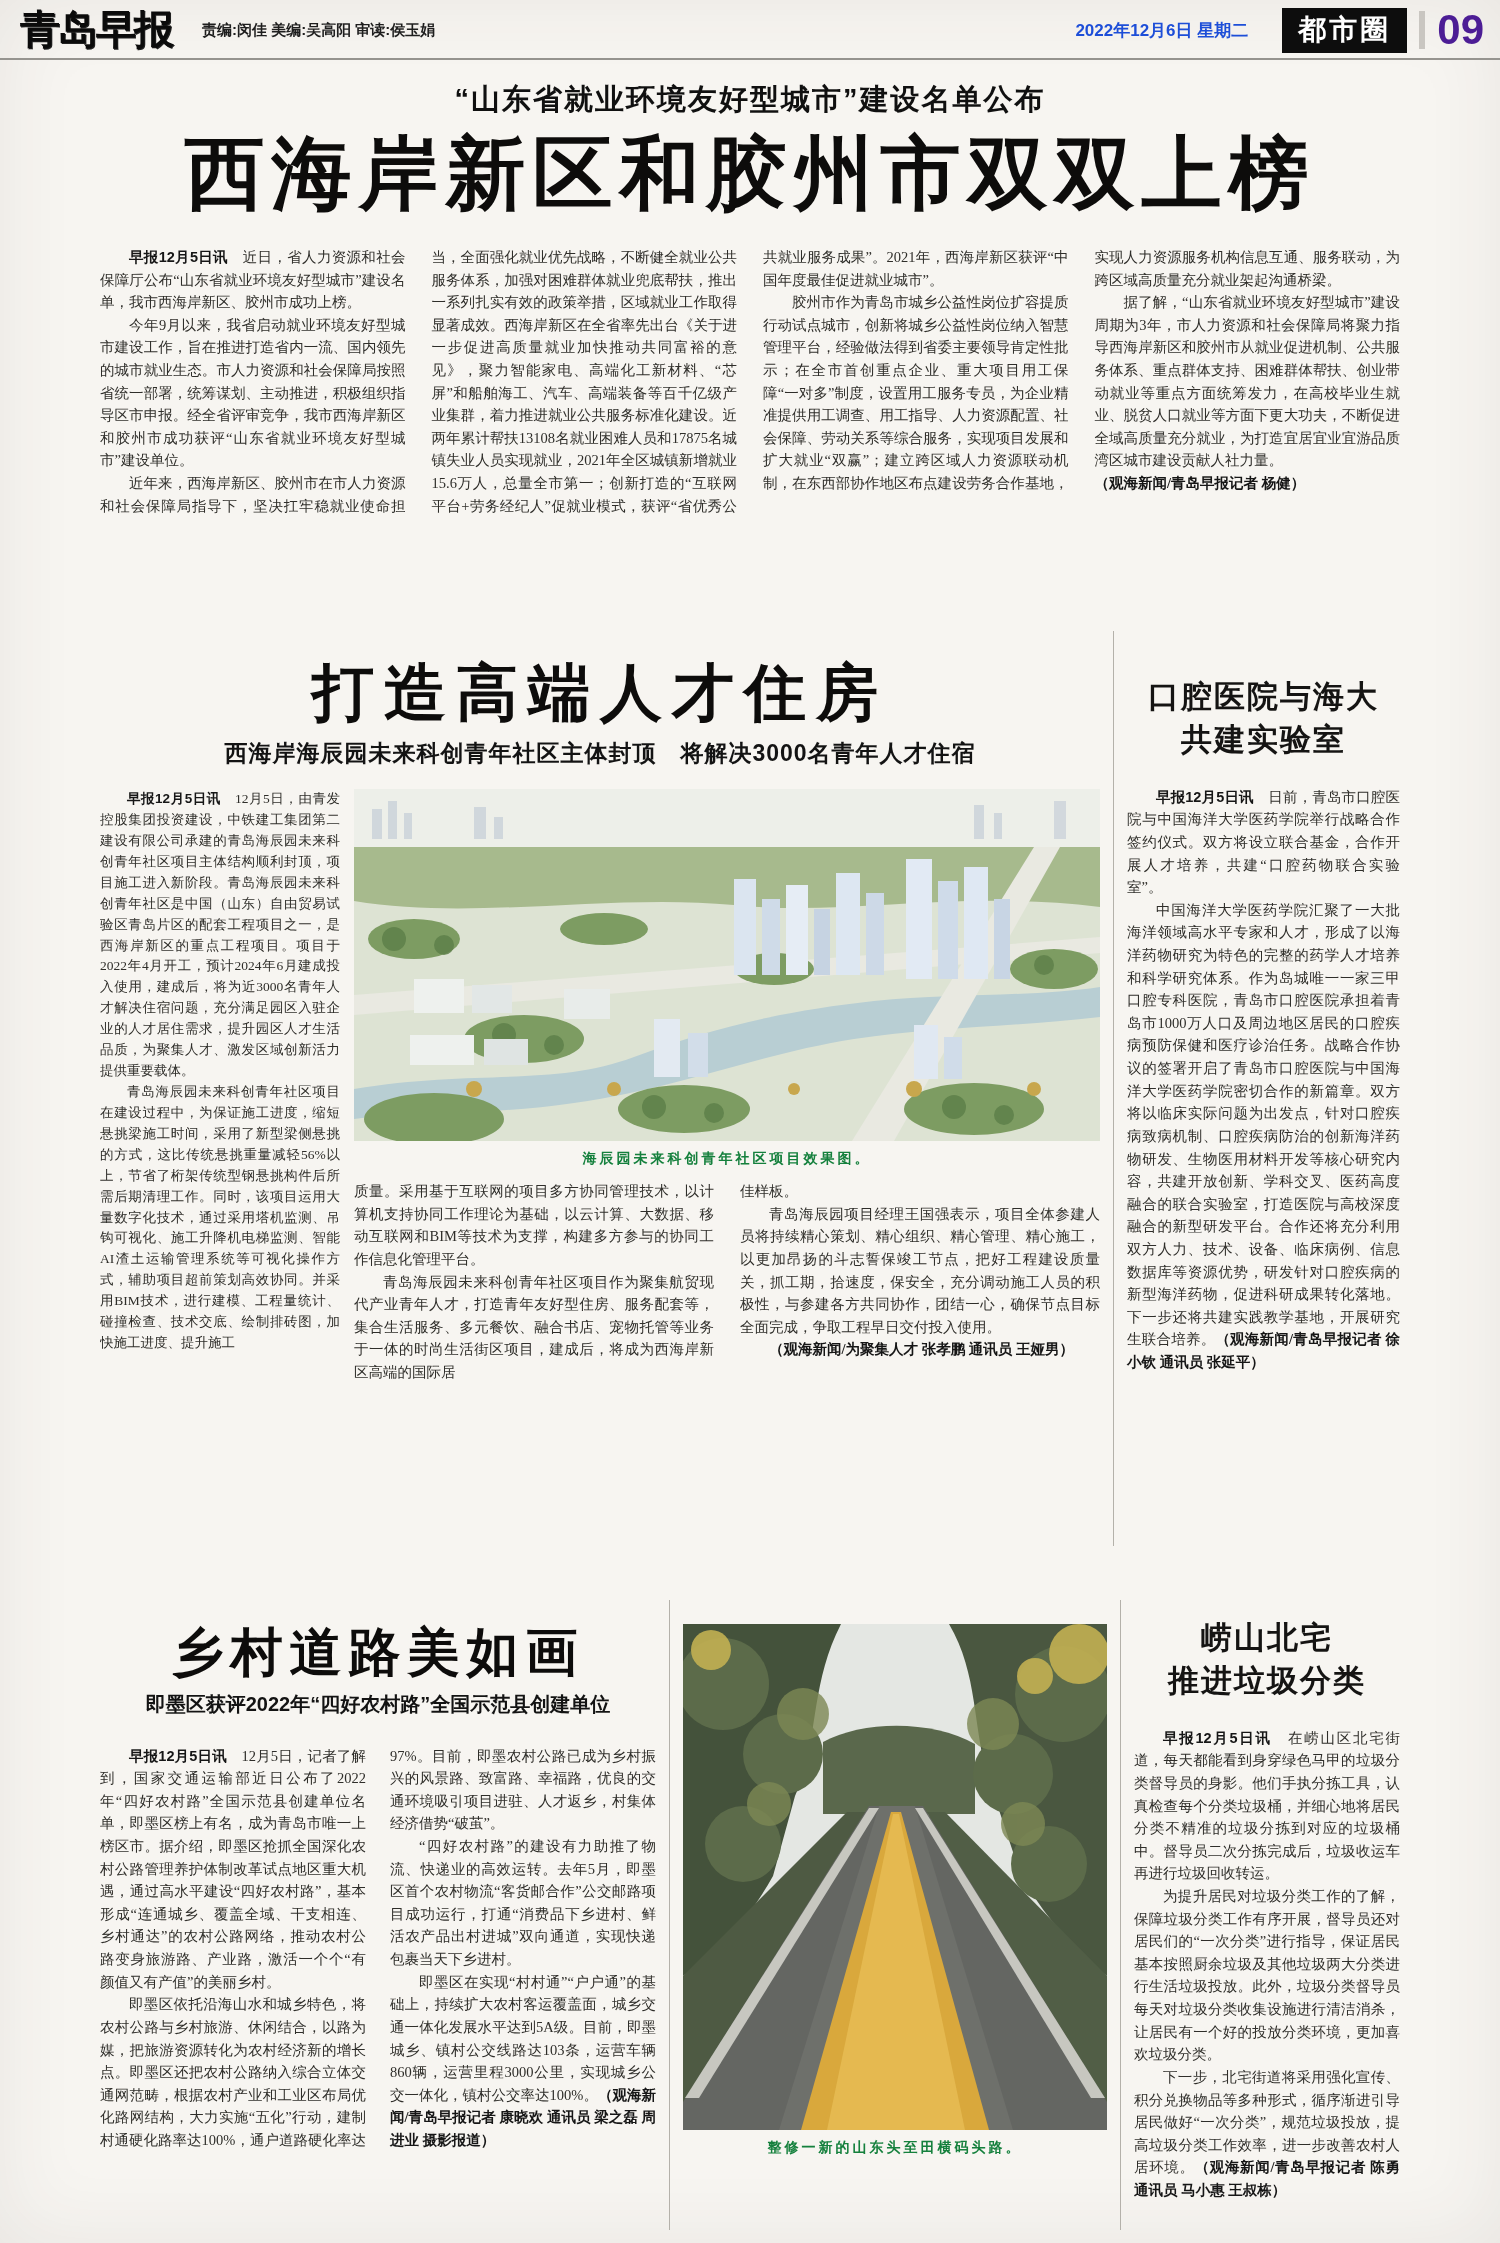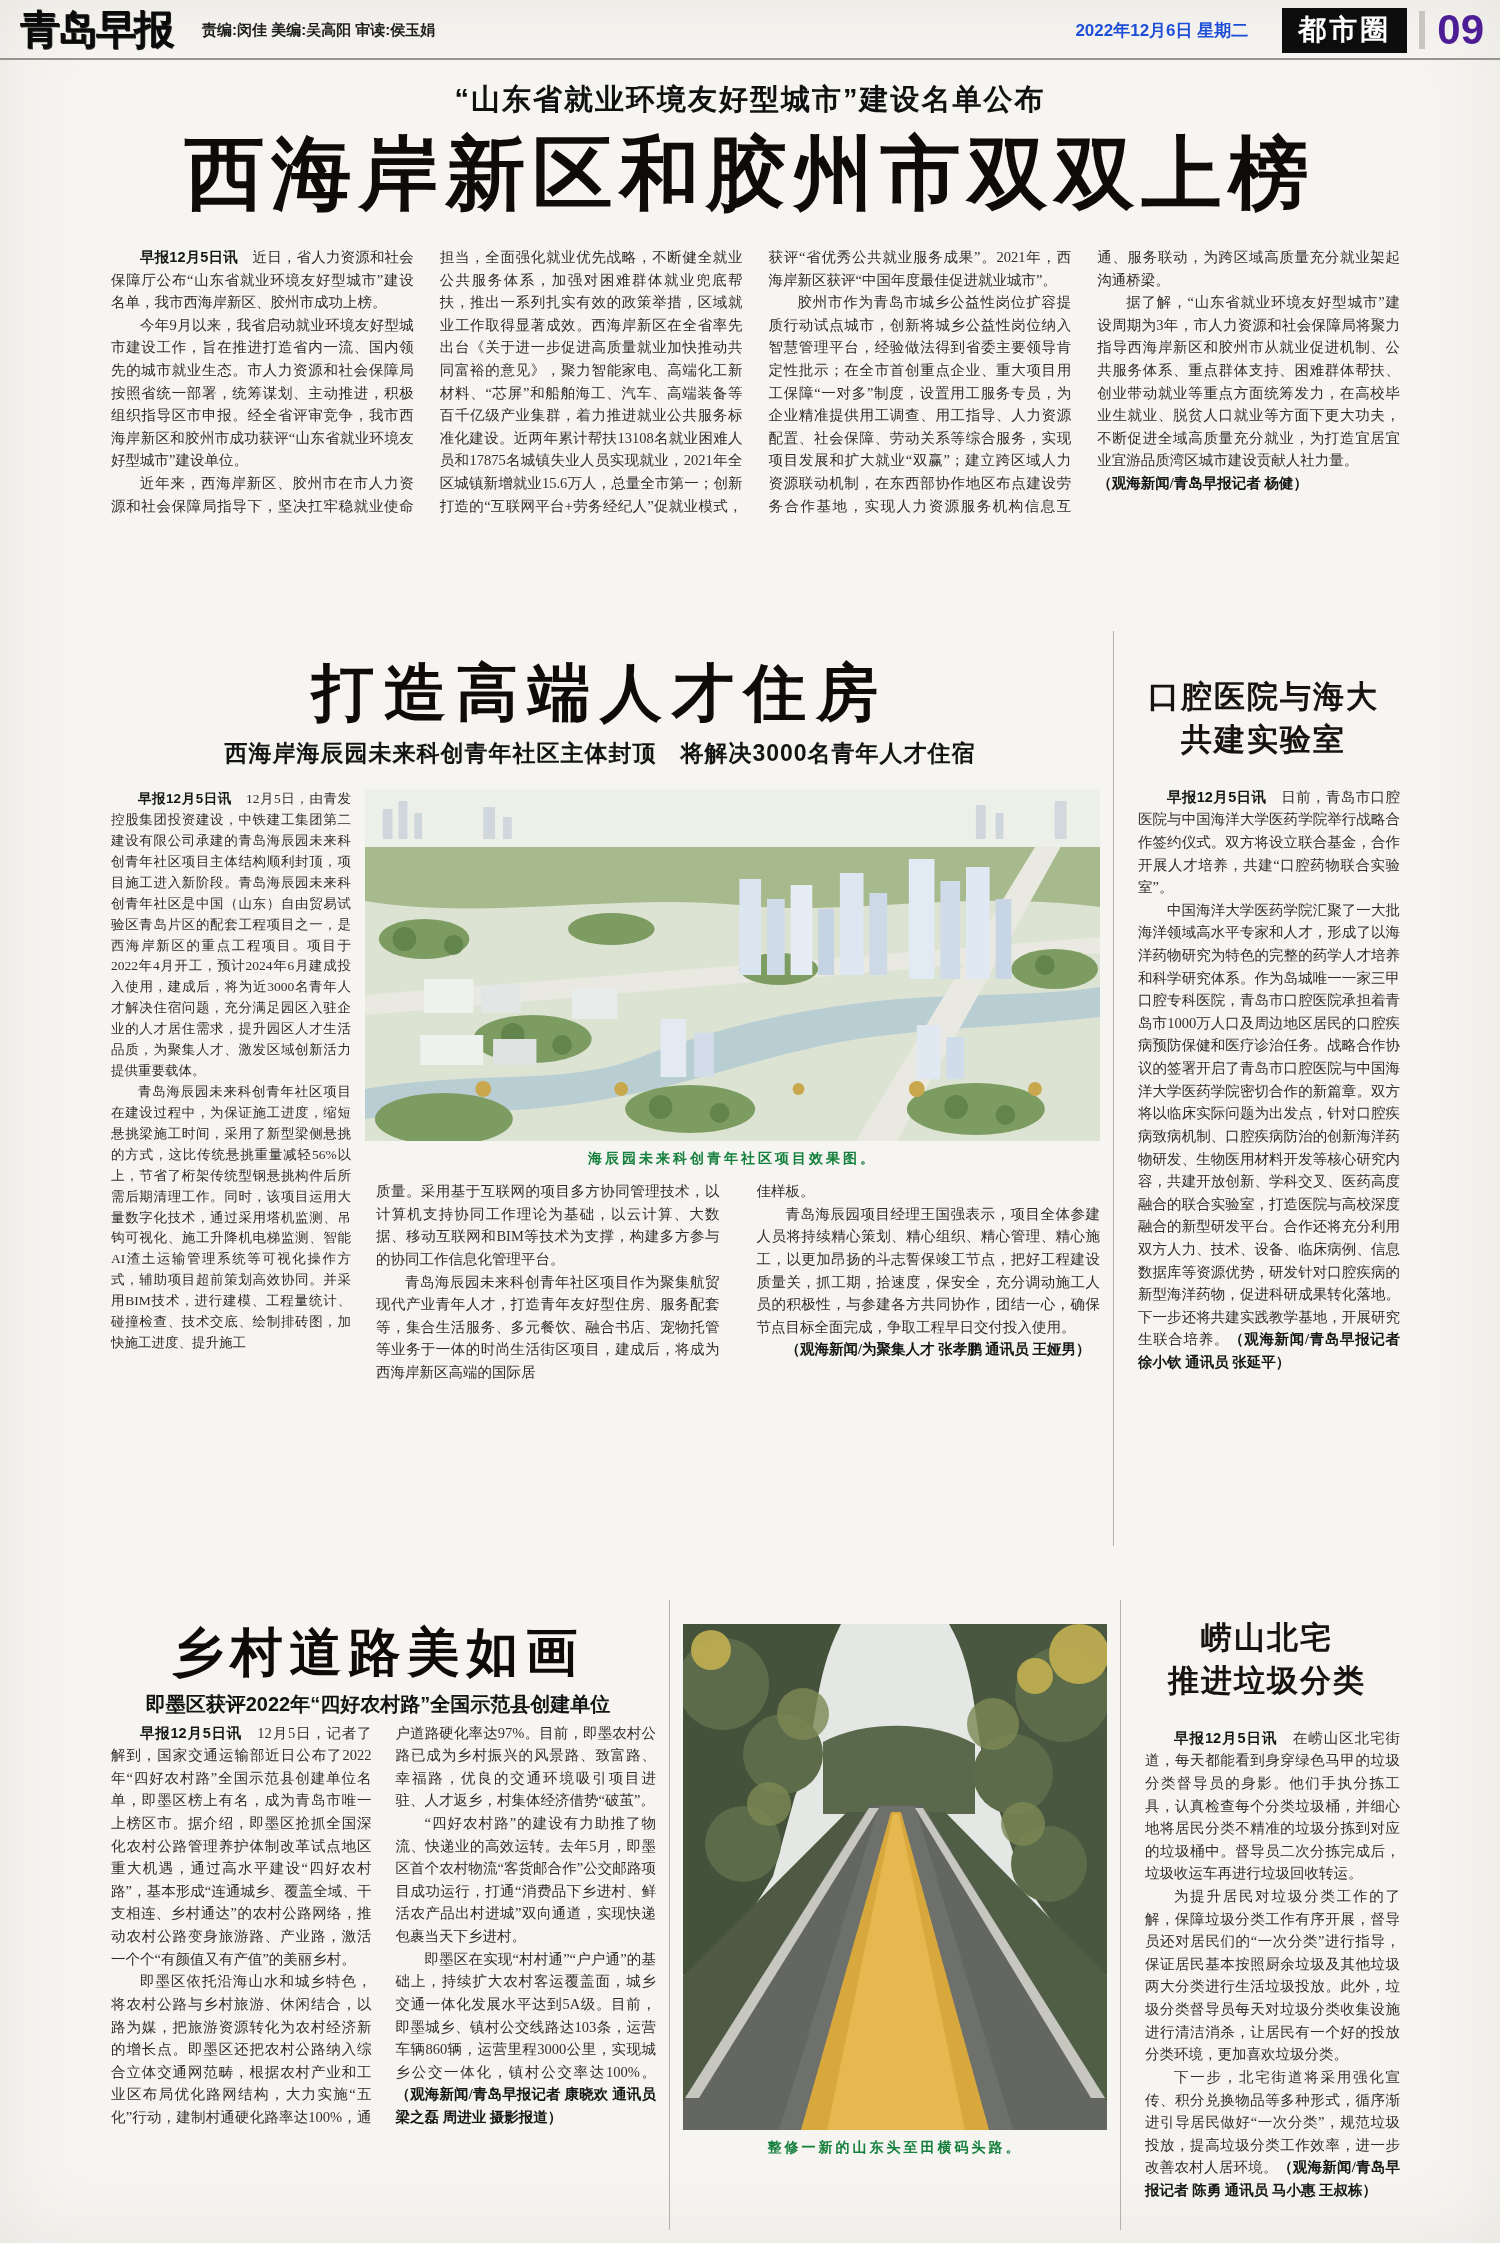"早报12月5日讯" .body { margin-left: 11px -> none }
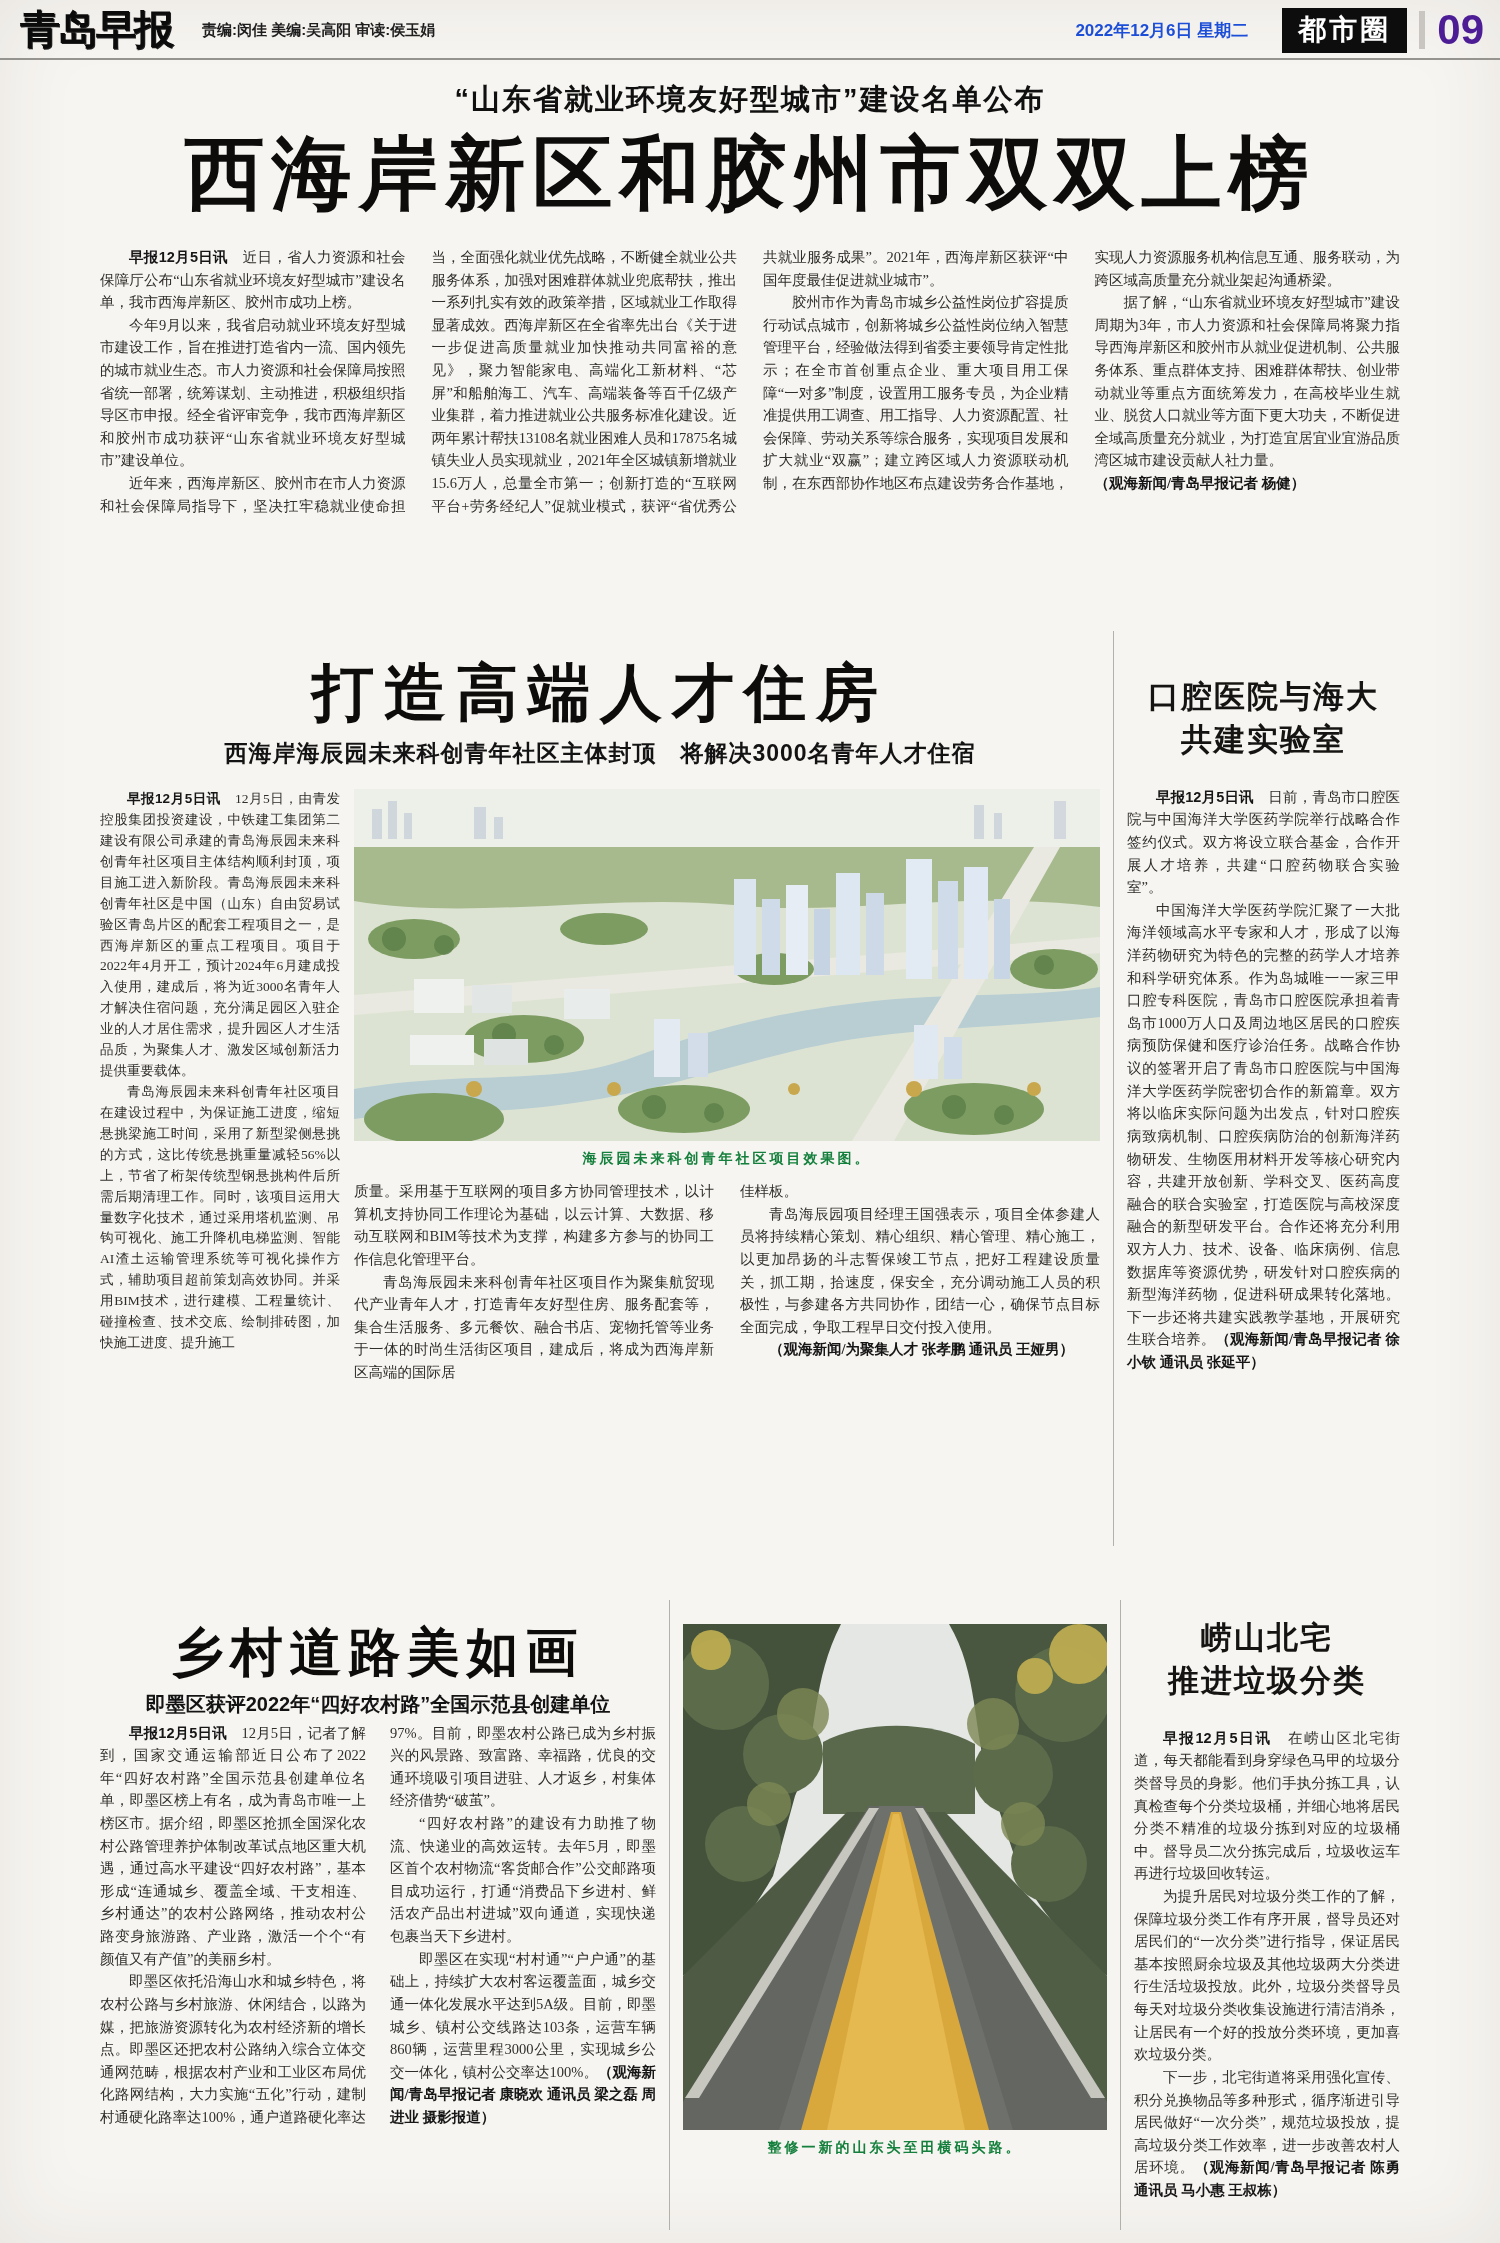"即墨区获评2022年“四好农村路”全国示范县创建单位" .subhead-m { margin-bottom: 4px -> 27px }
